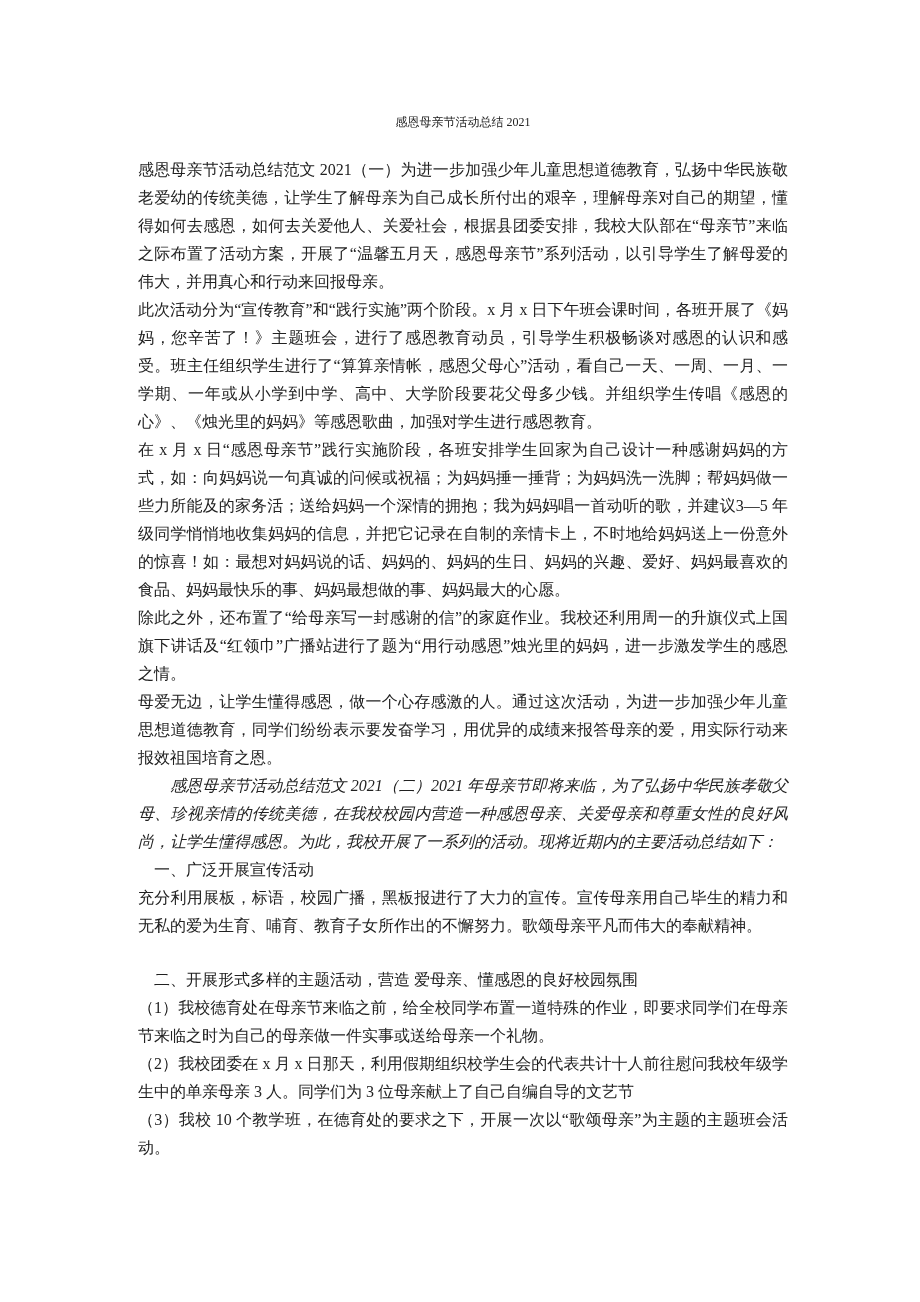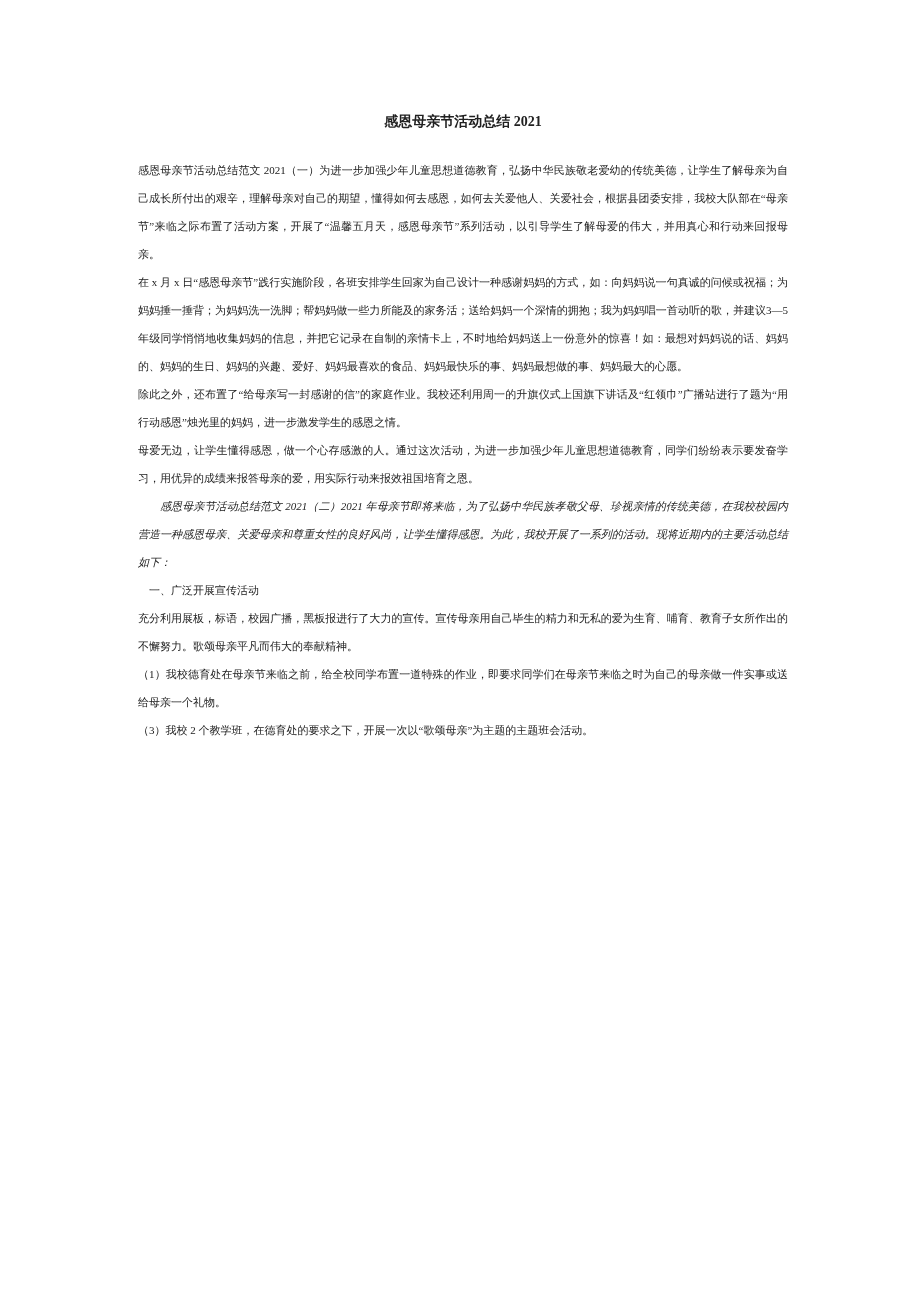"感恩母亲节活动总结 2021" .doc-title { font-size: 14px -> 12px; font-weight: bold -> normal }
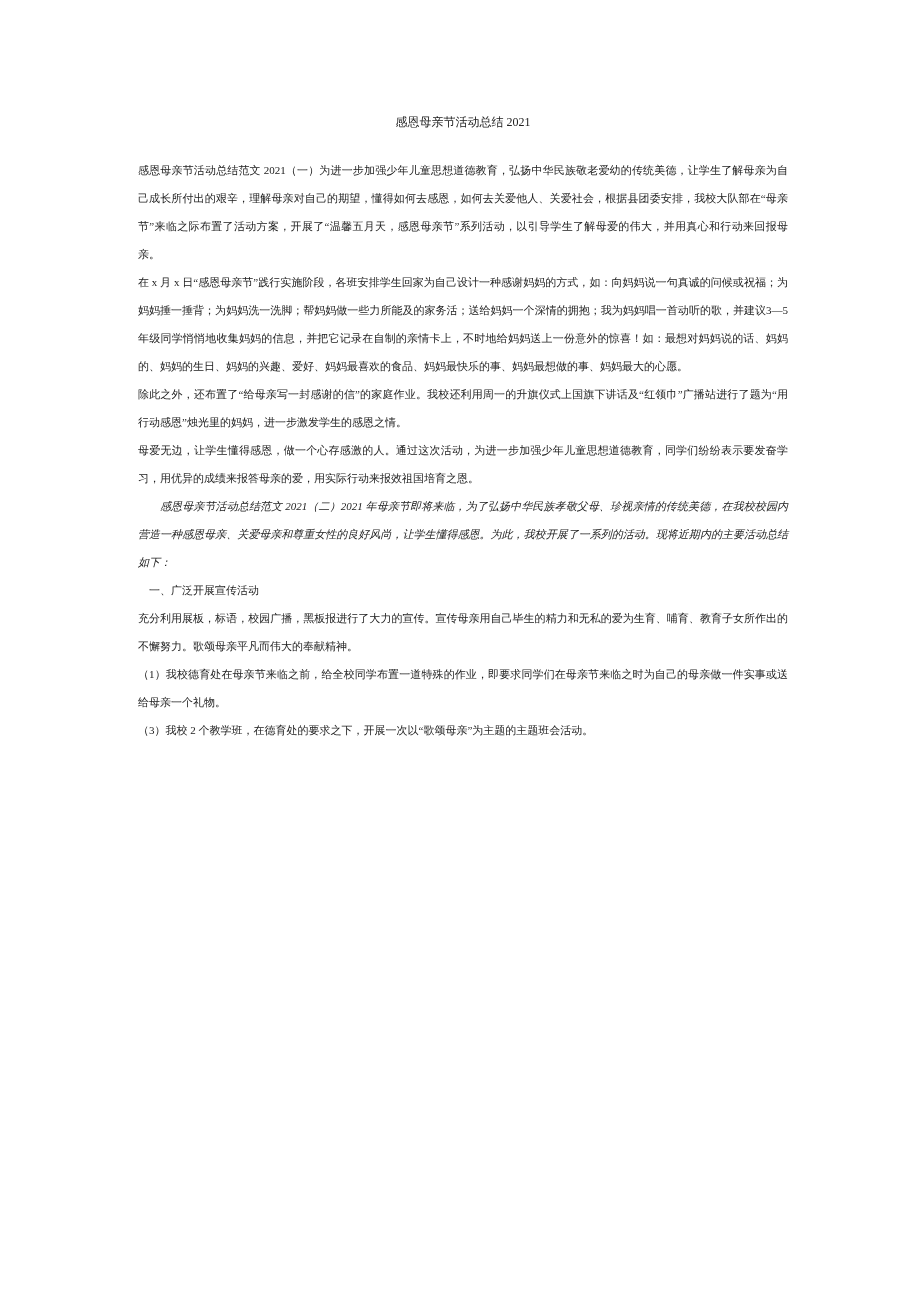"感恩母亲节活动总结范文" .para { font-size: 11px -> 16px }
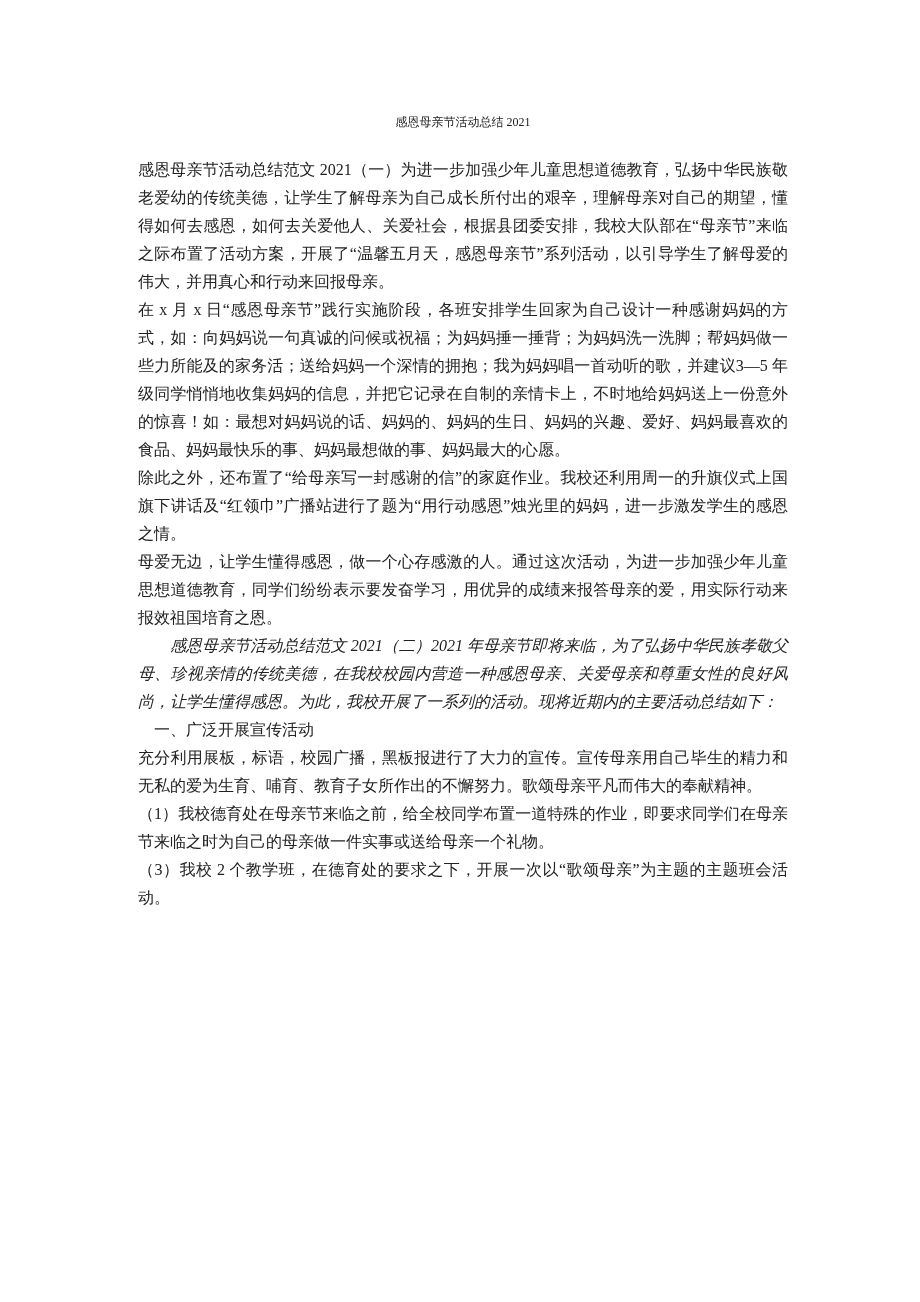"此次活动分为“宣传教育”和“践行实施”两个阶段。x 月 x" p.para { html: none -> <p>此次活动分为“宣传教育”和“践行实施”两个阶段。x 月 x 日下午班会课时间，各班开展了《妈妈，您辛苦了！》主题班会，进行了感恩教育动员，引导学生积极畅谈对感恩的认识和感受。班主任组织学生进行了“算算亲情帐，感恩父母心”活动，看自己一天、一周、一月、一学期、一年或从小学到中学、高中、大学阶段要花父母多少钱。并组织学生传唱《感恩的心》、《烛光里的妈妈》等感恩歌曲，加强对学生进行感恩教育。</p> }
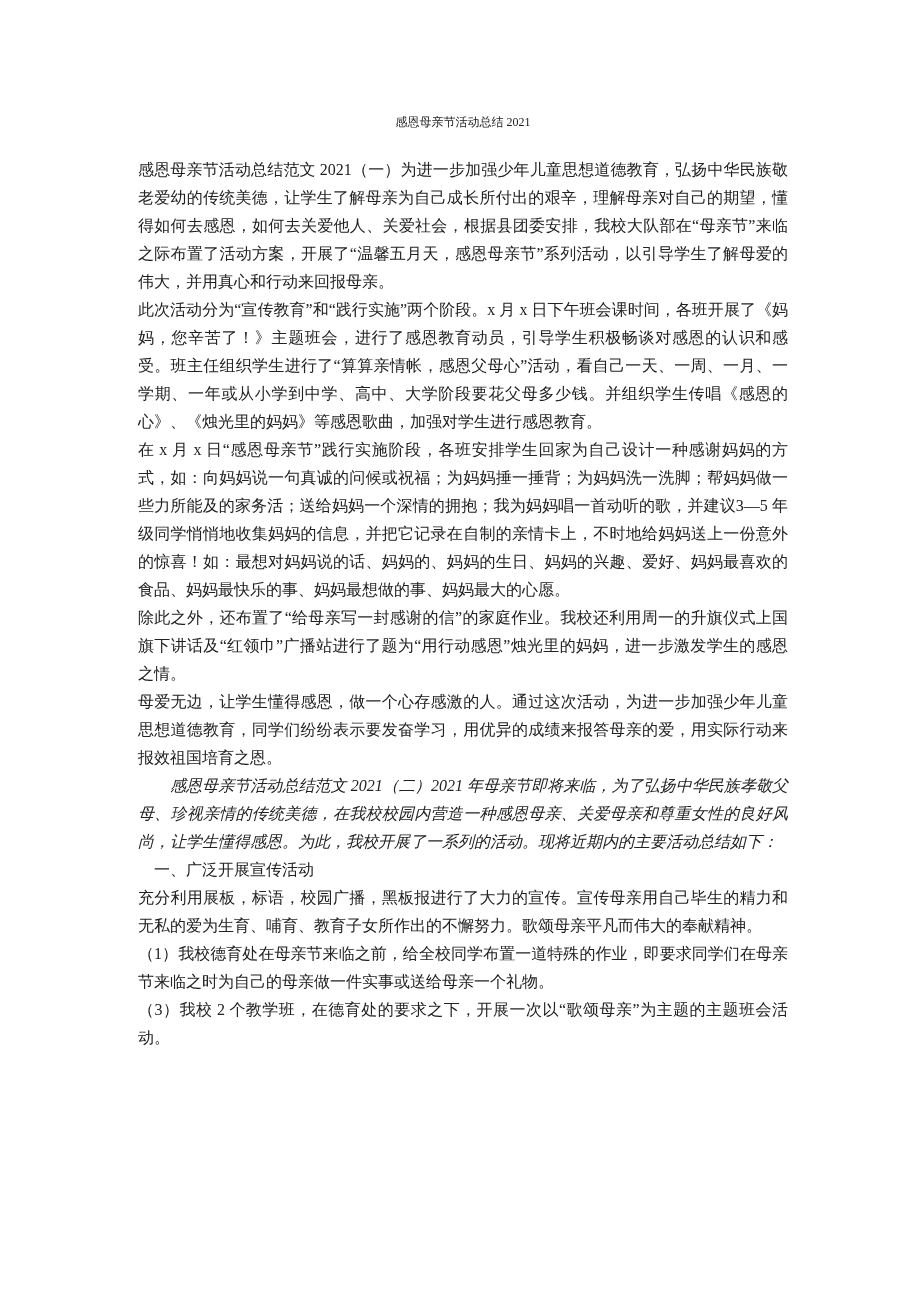"二、开展形式多样的主题活动，营造 爱母亲、懂感恩的良好校园氛围" p.para { html: none -> <p>二、开展形式多样的主题活动，营造 爱母亲、懂感恩的良好校园氛围</p> }
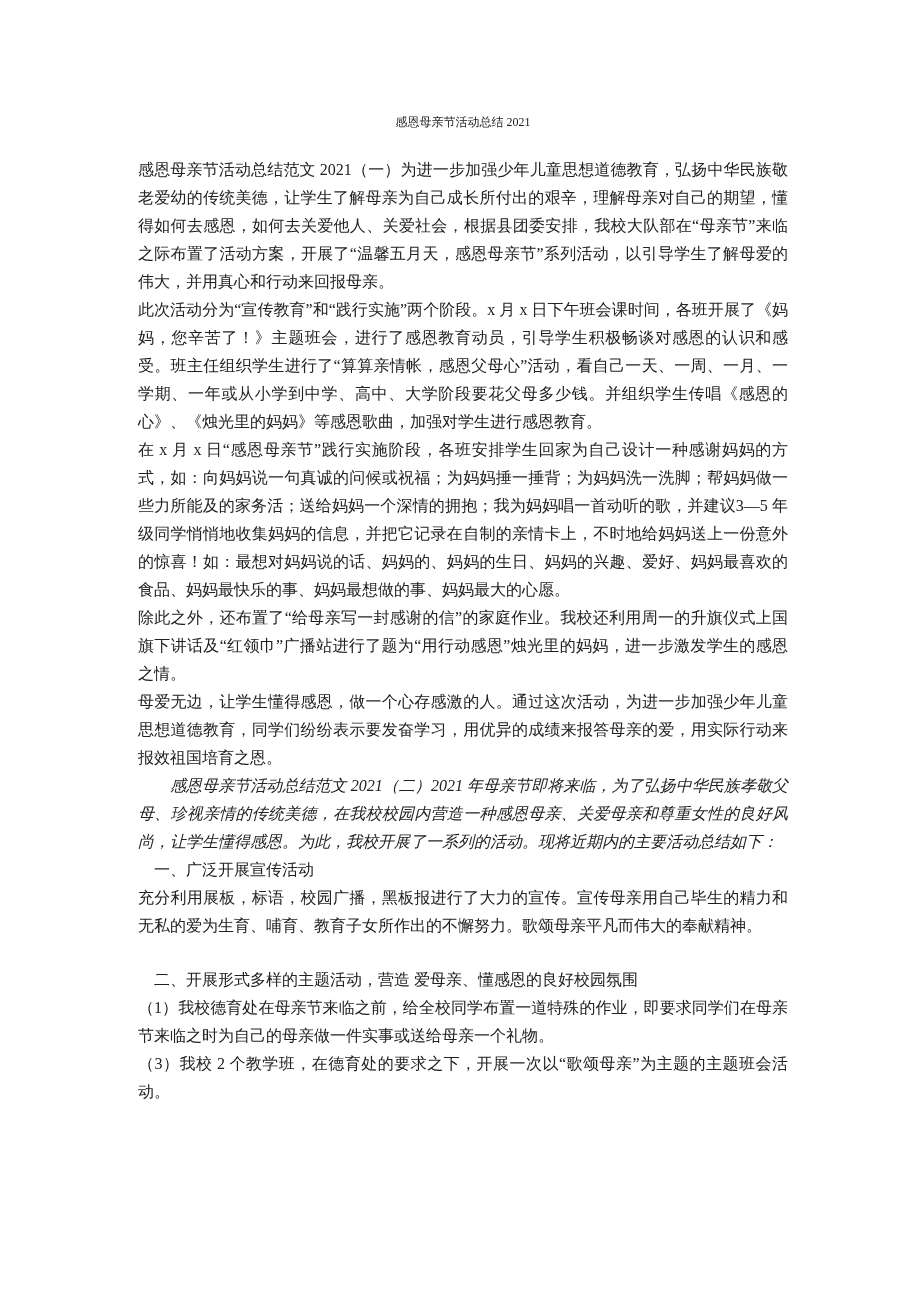"（2）我校团委在 x 月 x" p.para { html: none -> <p>（2）我校团委在 x 月 x 日那天，利用假期组织校学生会的代表共计十人前往慰问我校年级学生中的单亲母亲 3 人。同学们为 3 位母亲献上了自己自编自导的文艺节</p> }
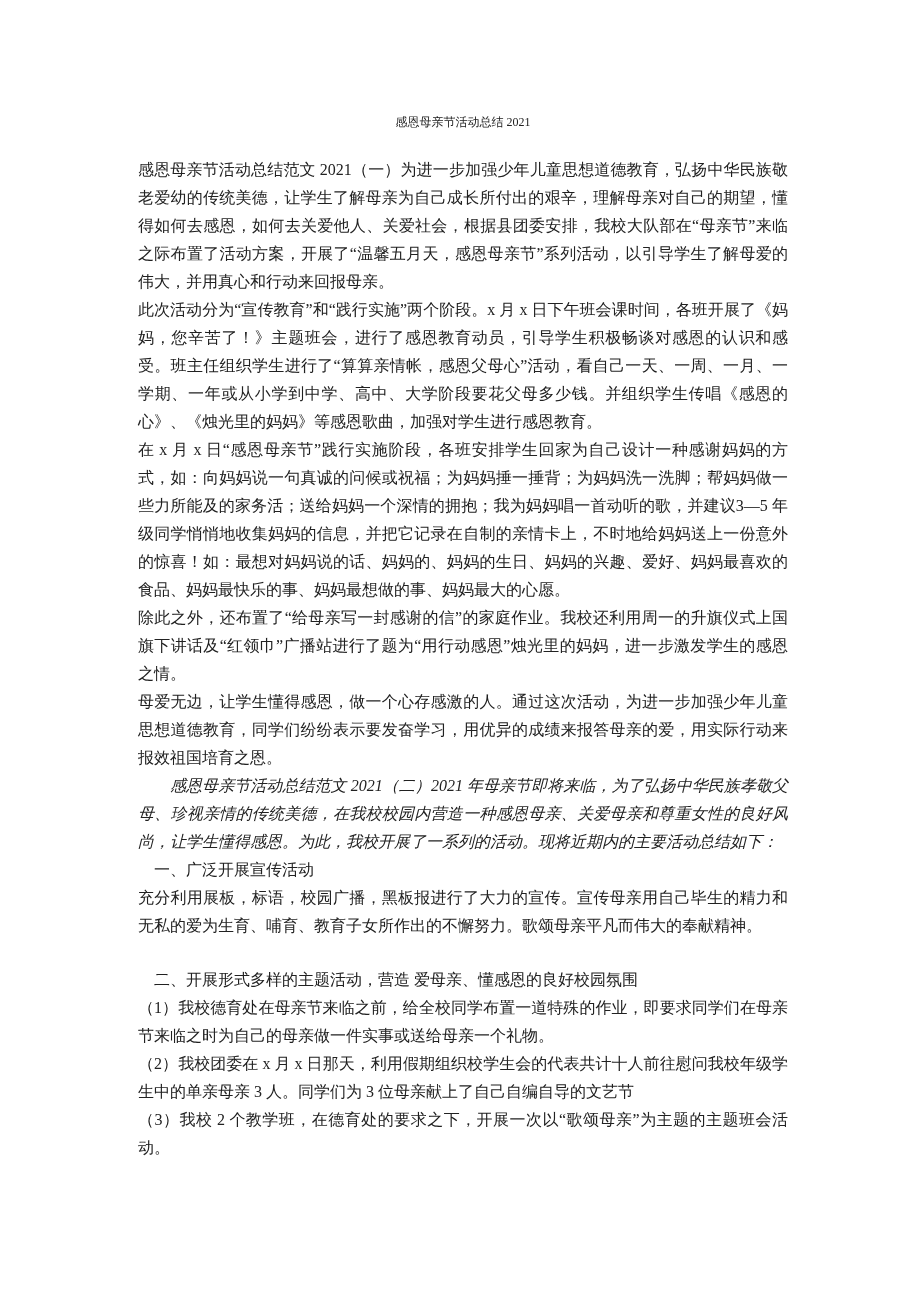"（3）我校 2" p.para { text: 2 -> 10 }
